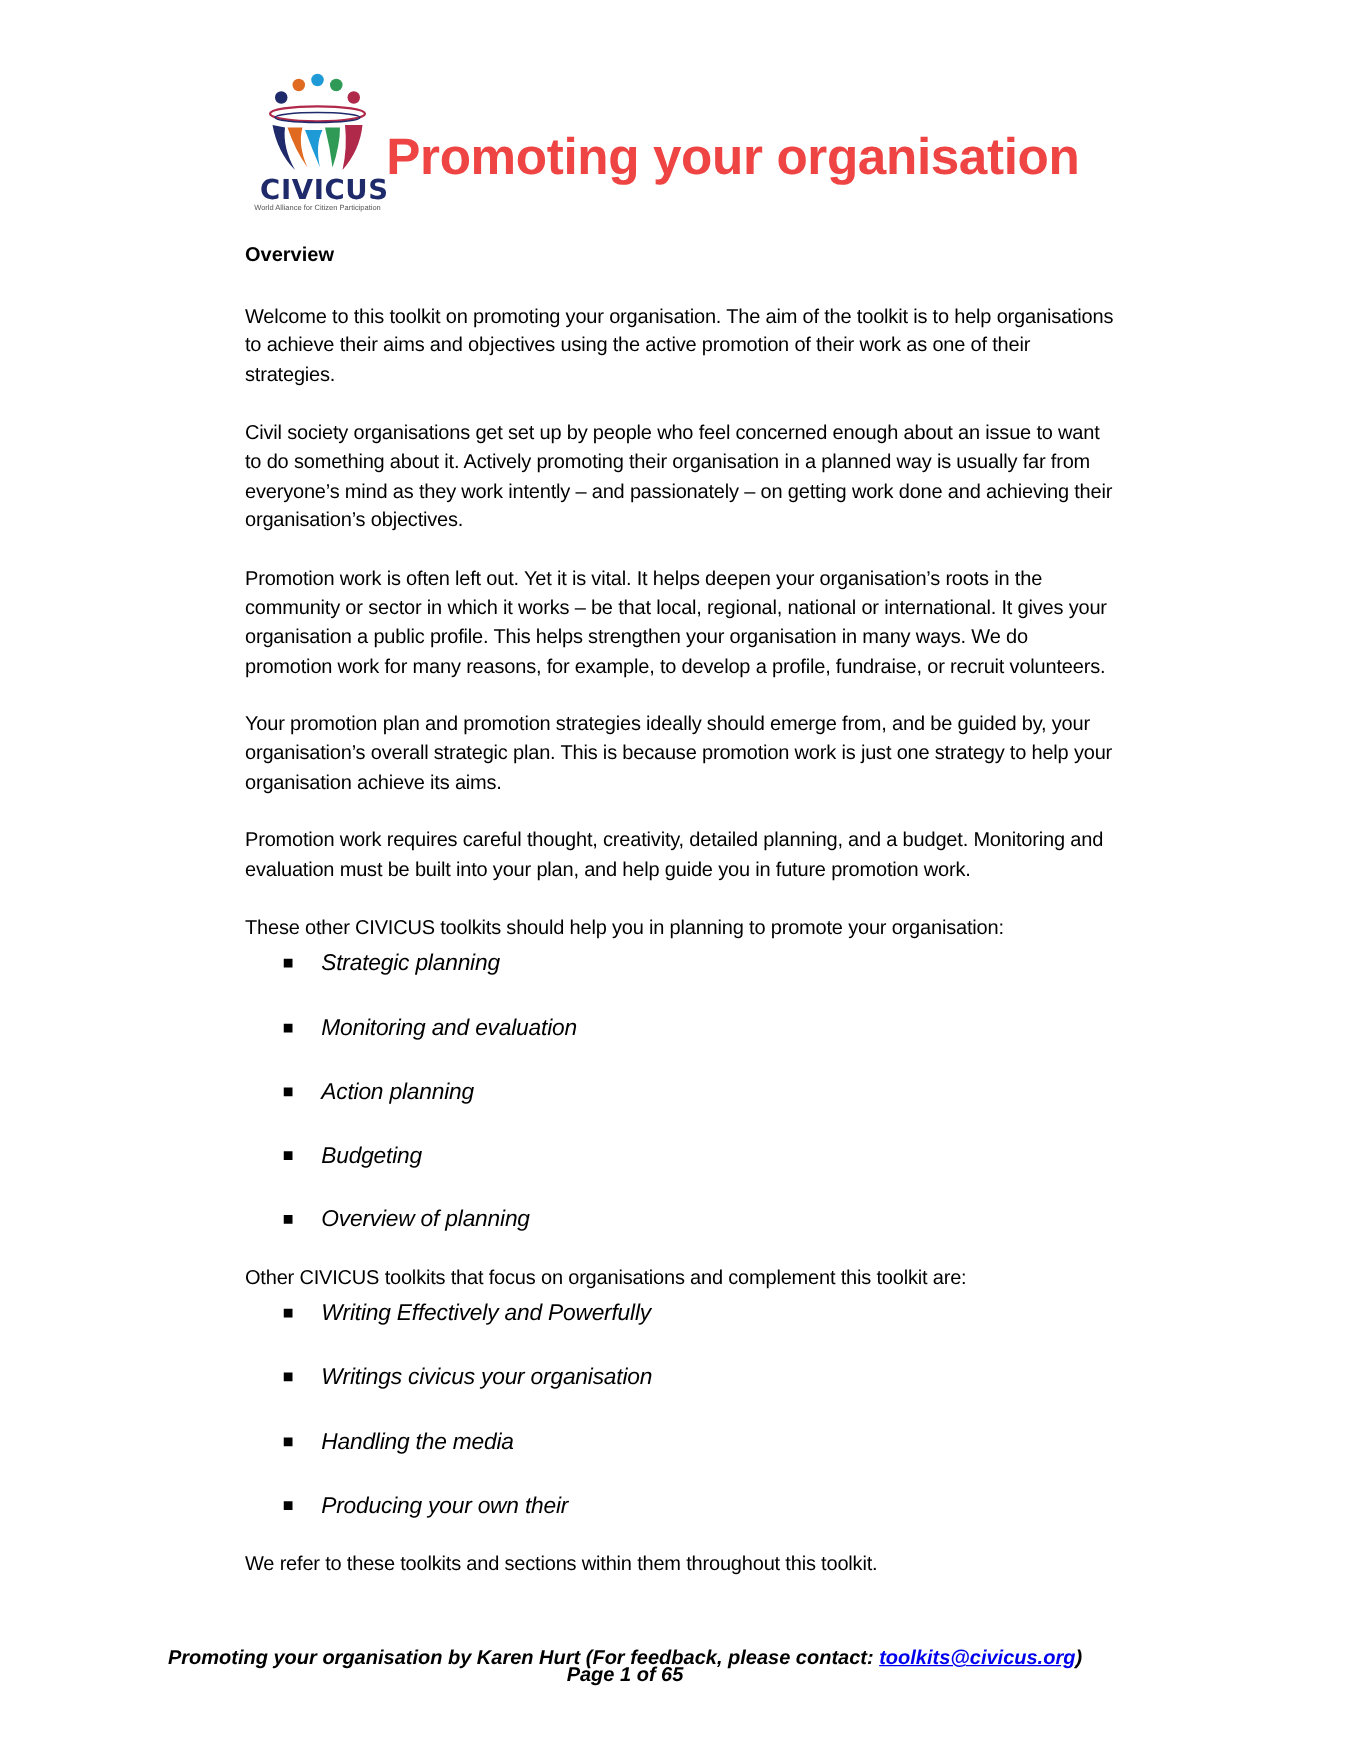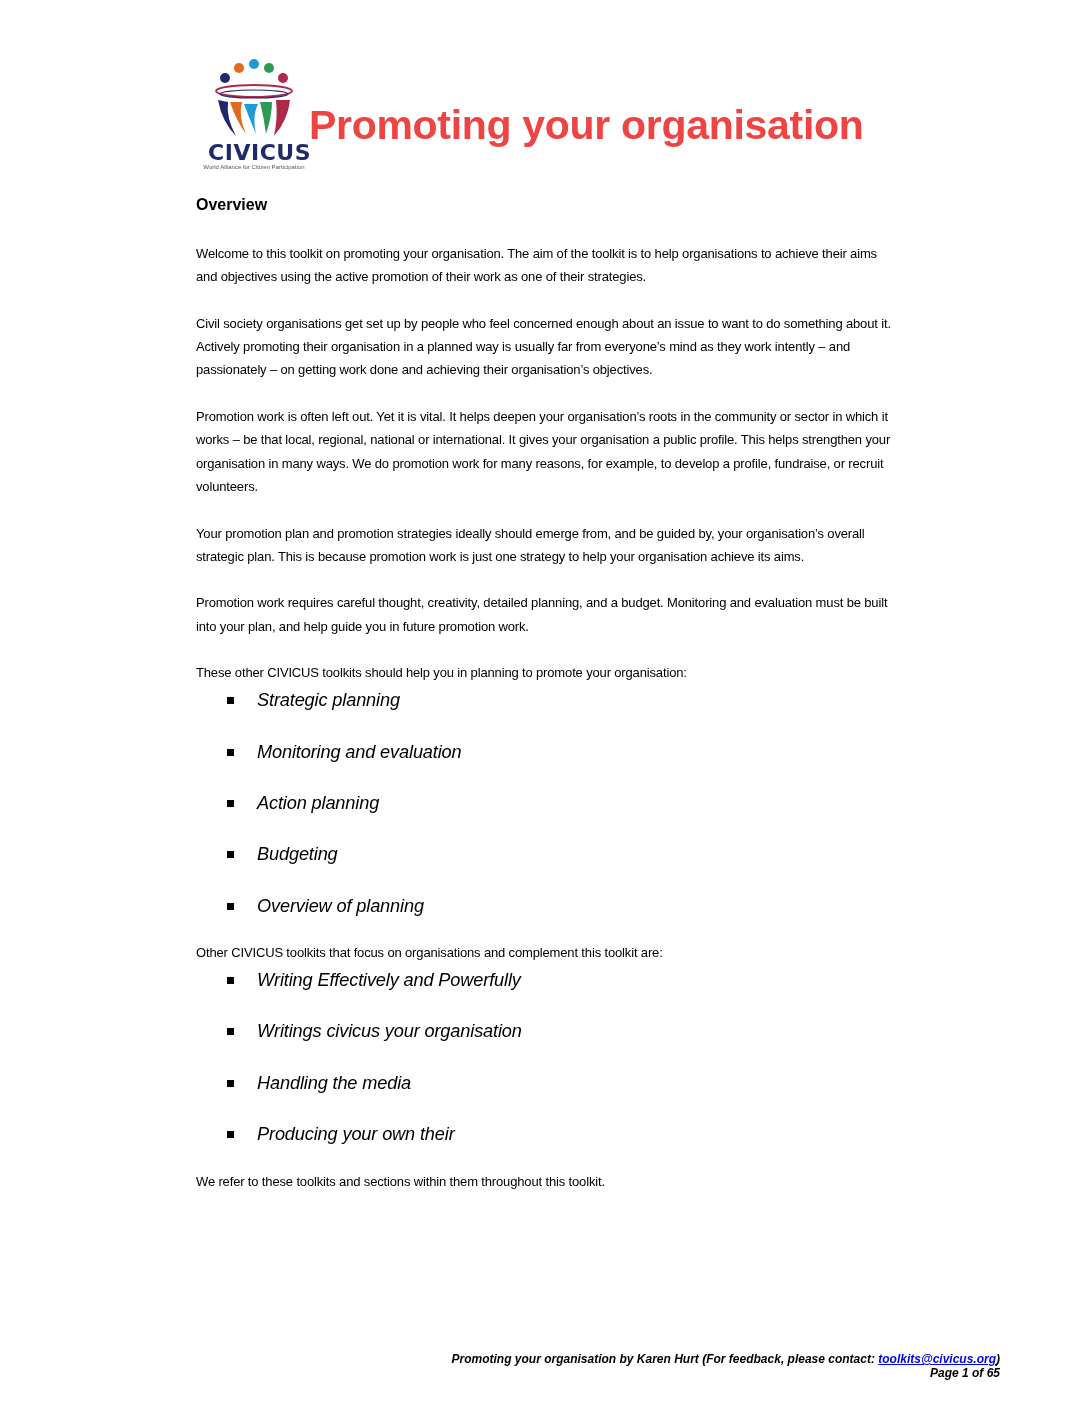"Welcome to this toolkit on" p { font-size: 13px -> 16px }
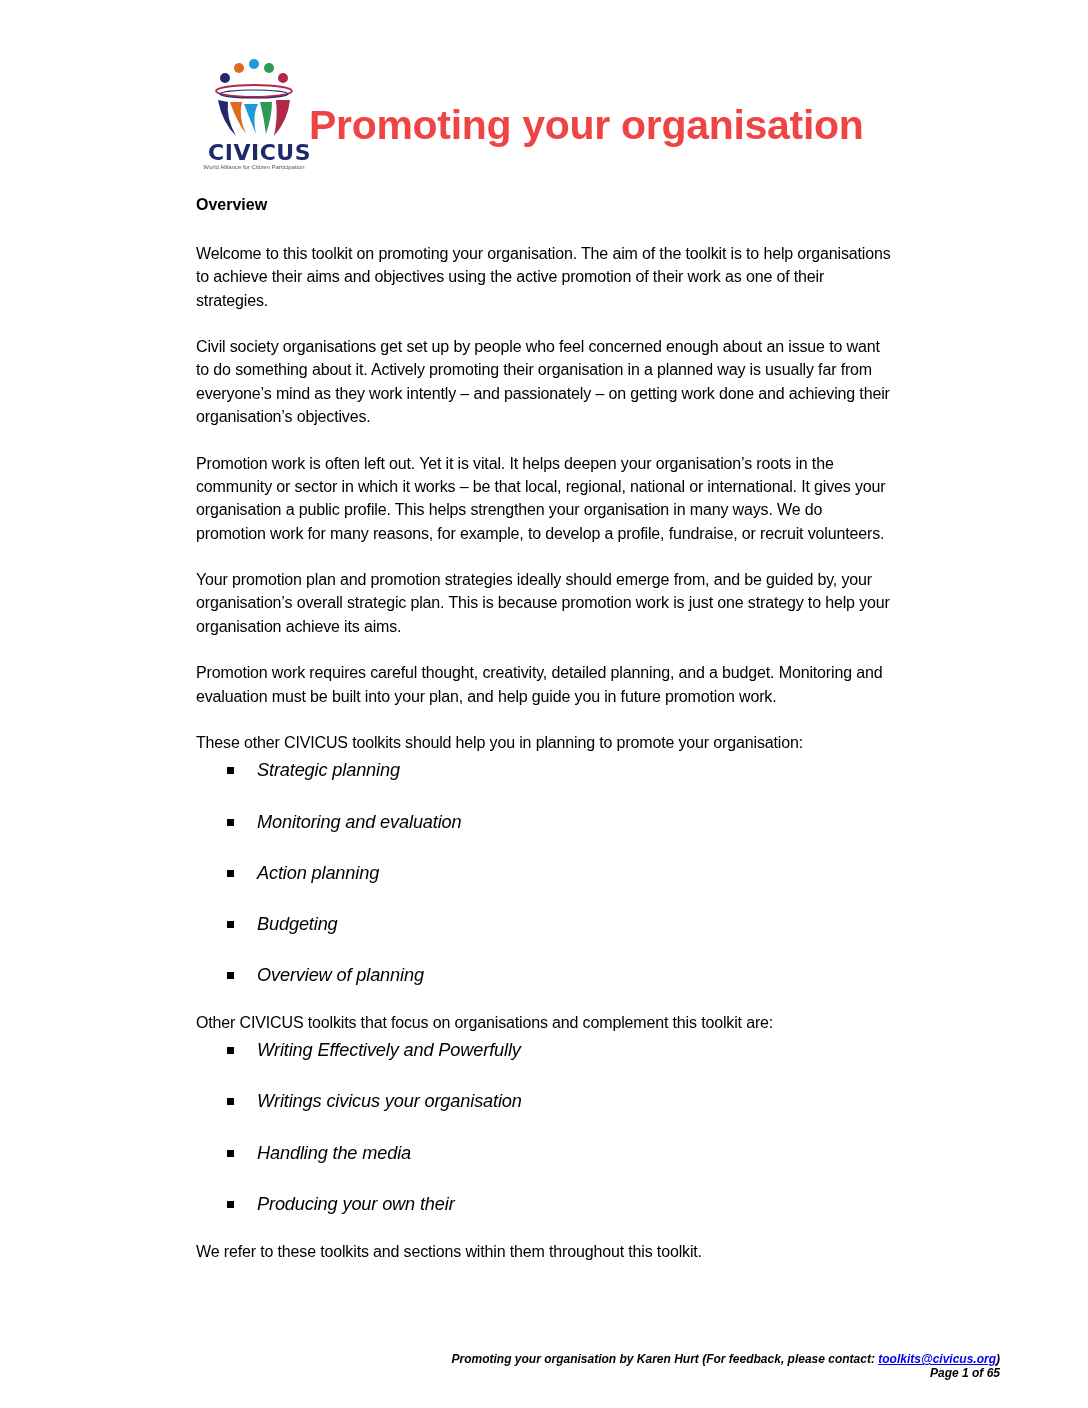"Promoting your organisation by Karen" .footer { font-size: 12px -> 16px; text-align: right -> center; top: 1352px -> 1320px }
